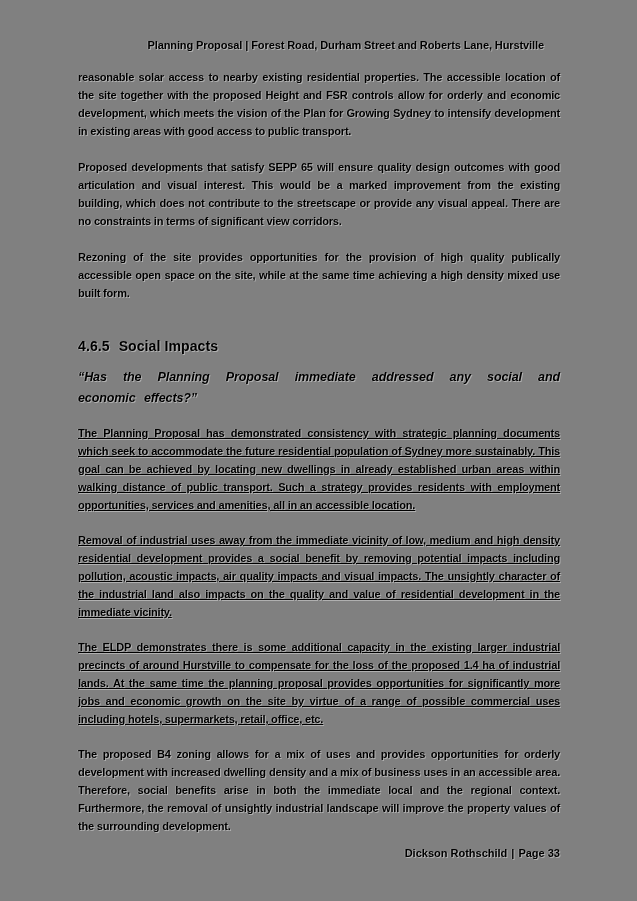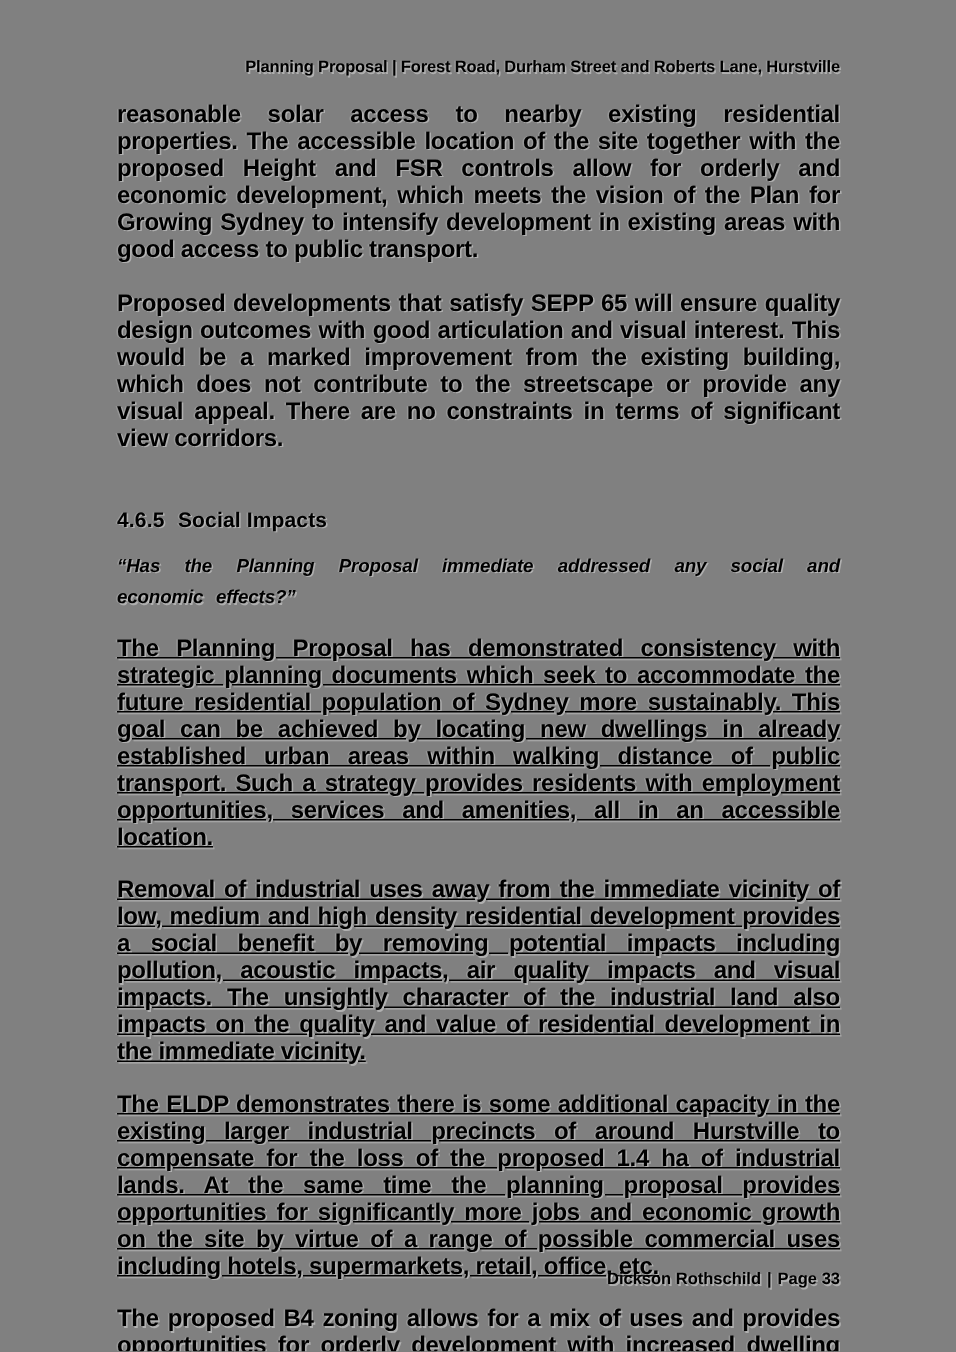"Planning Proposal | Forest Road," .doc-header { margin: 0 0 16px 0 -> 0 16px 16px 0 }
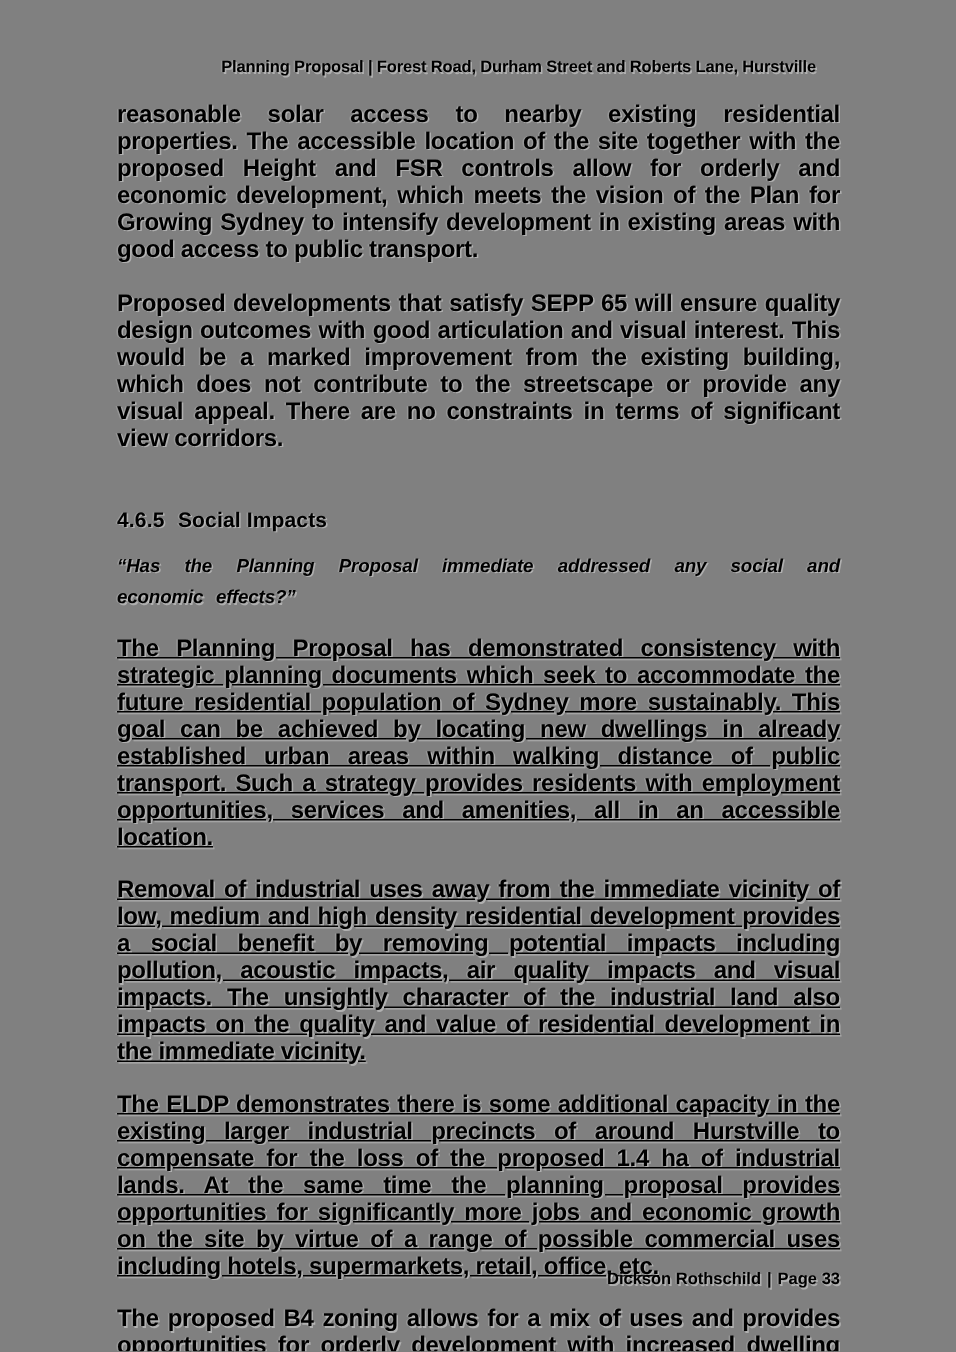"reasonable solar access to nearby" p.body-par { font-size: 16px -> 11px }
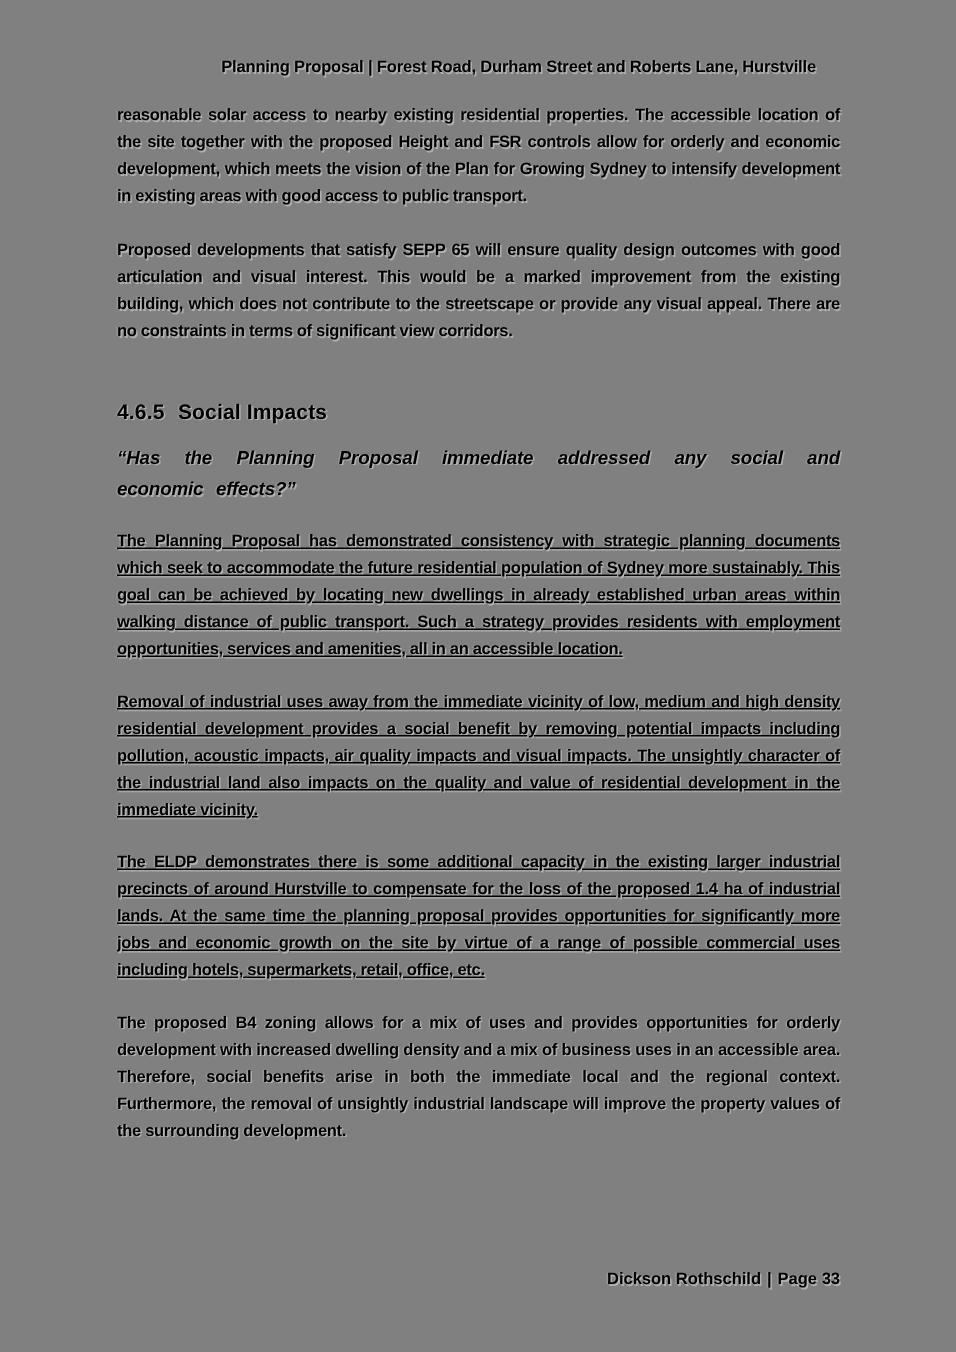"Rezoning of the site provides" p.body-par { html: none -> <p>Rezoning of the site provides opportunities for the provision of high quality publically accessible open space on the site, while at the same time achieving a high density mixed use built form.</p> }
